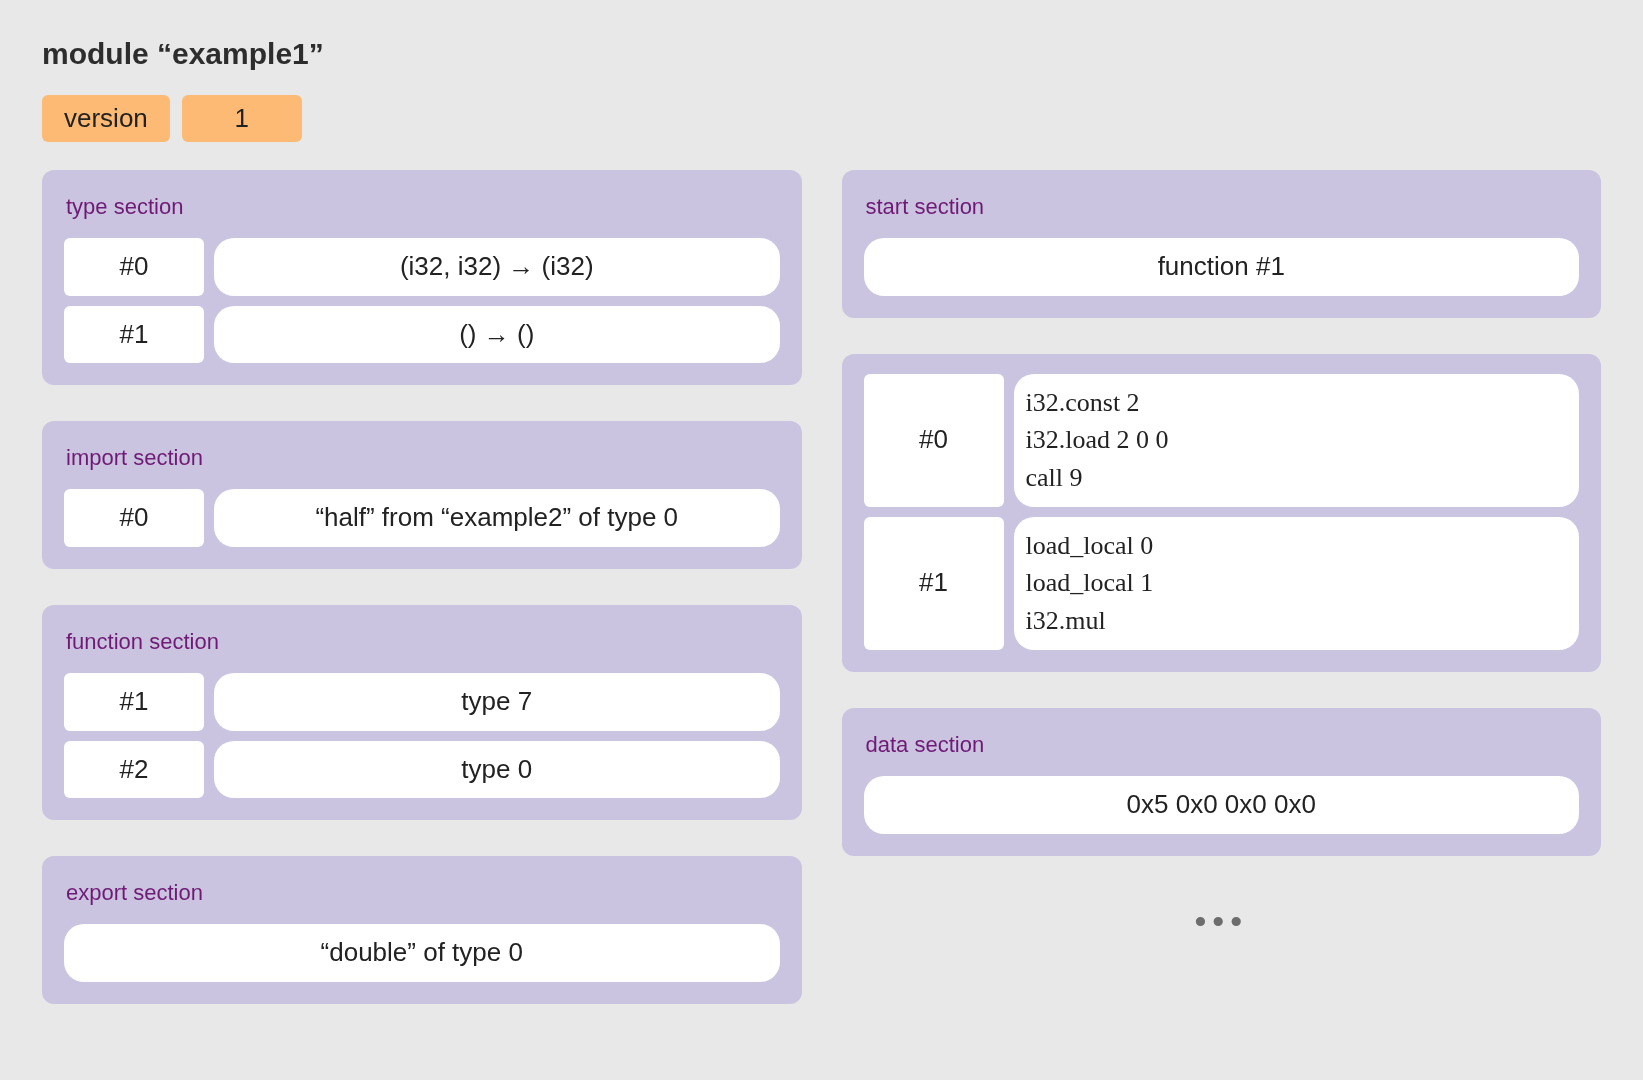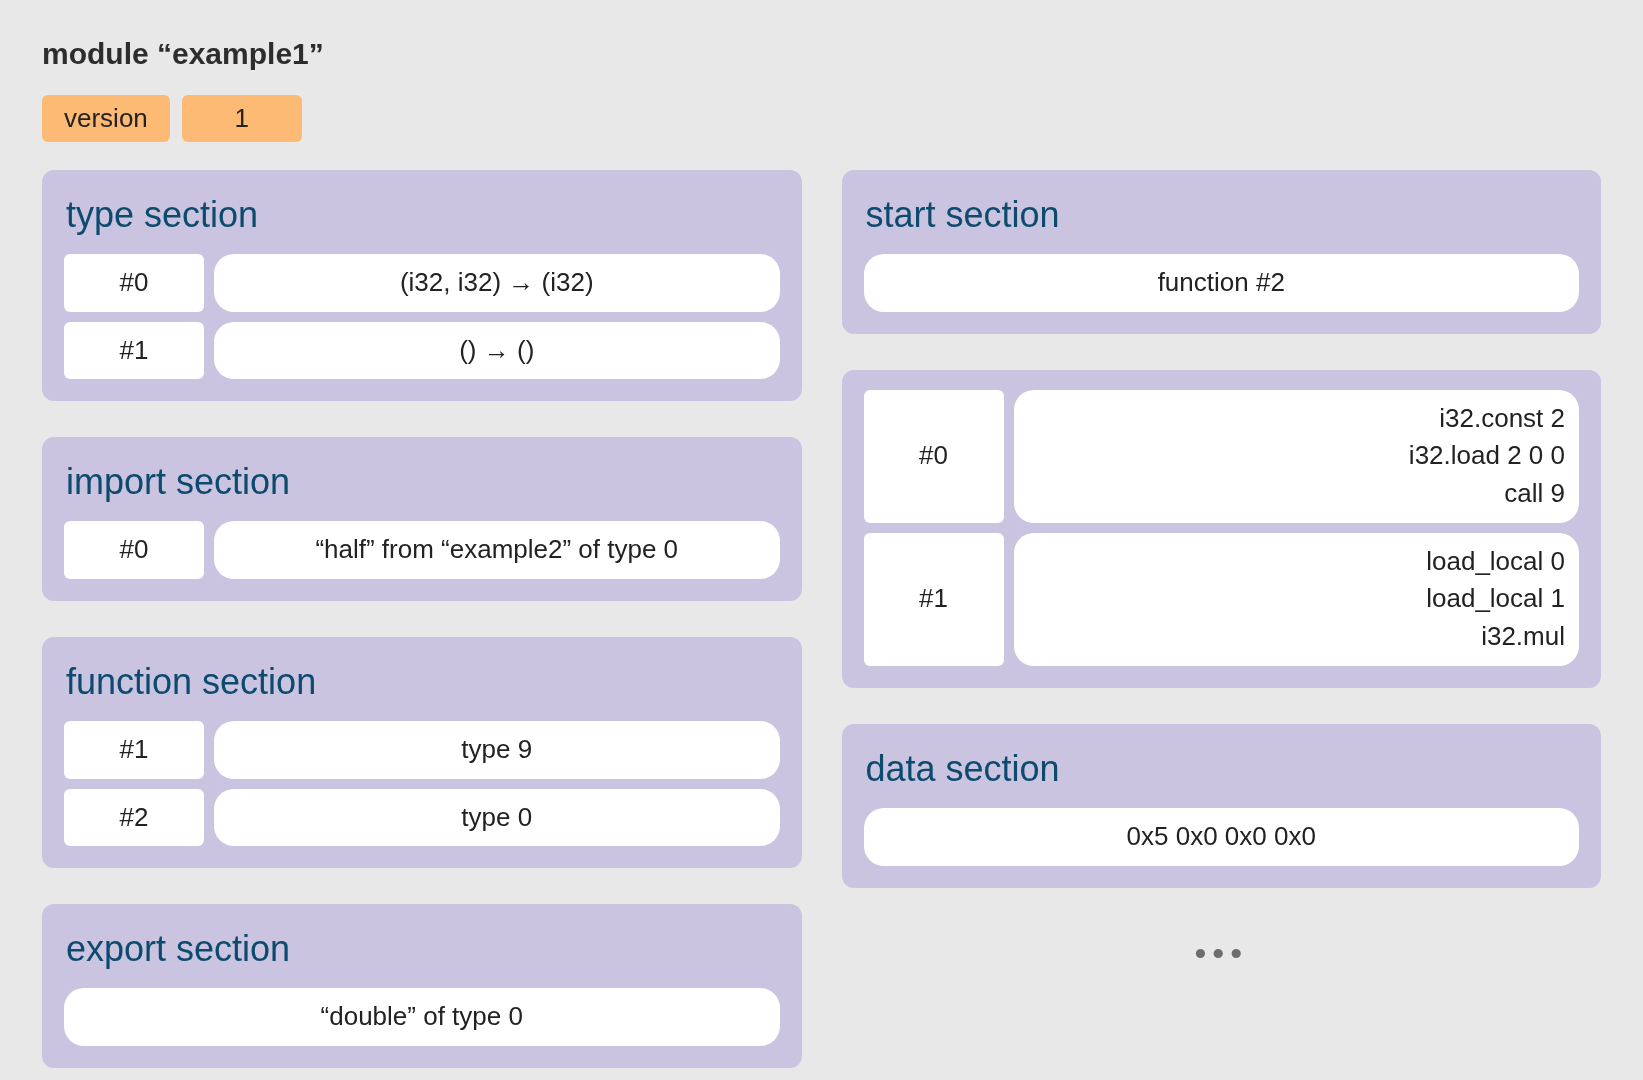"type section" .section-title { color: #0c4a6e -> #701a75; font-size: 36px -> 22px }
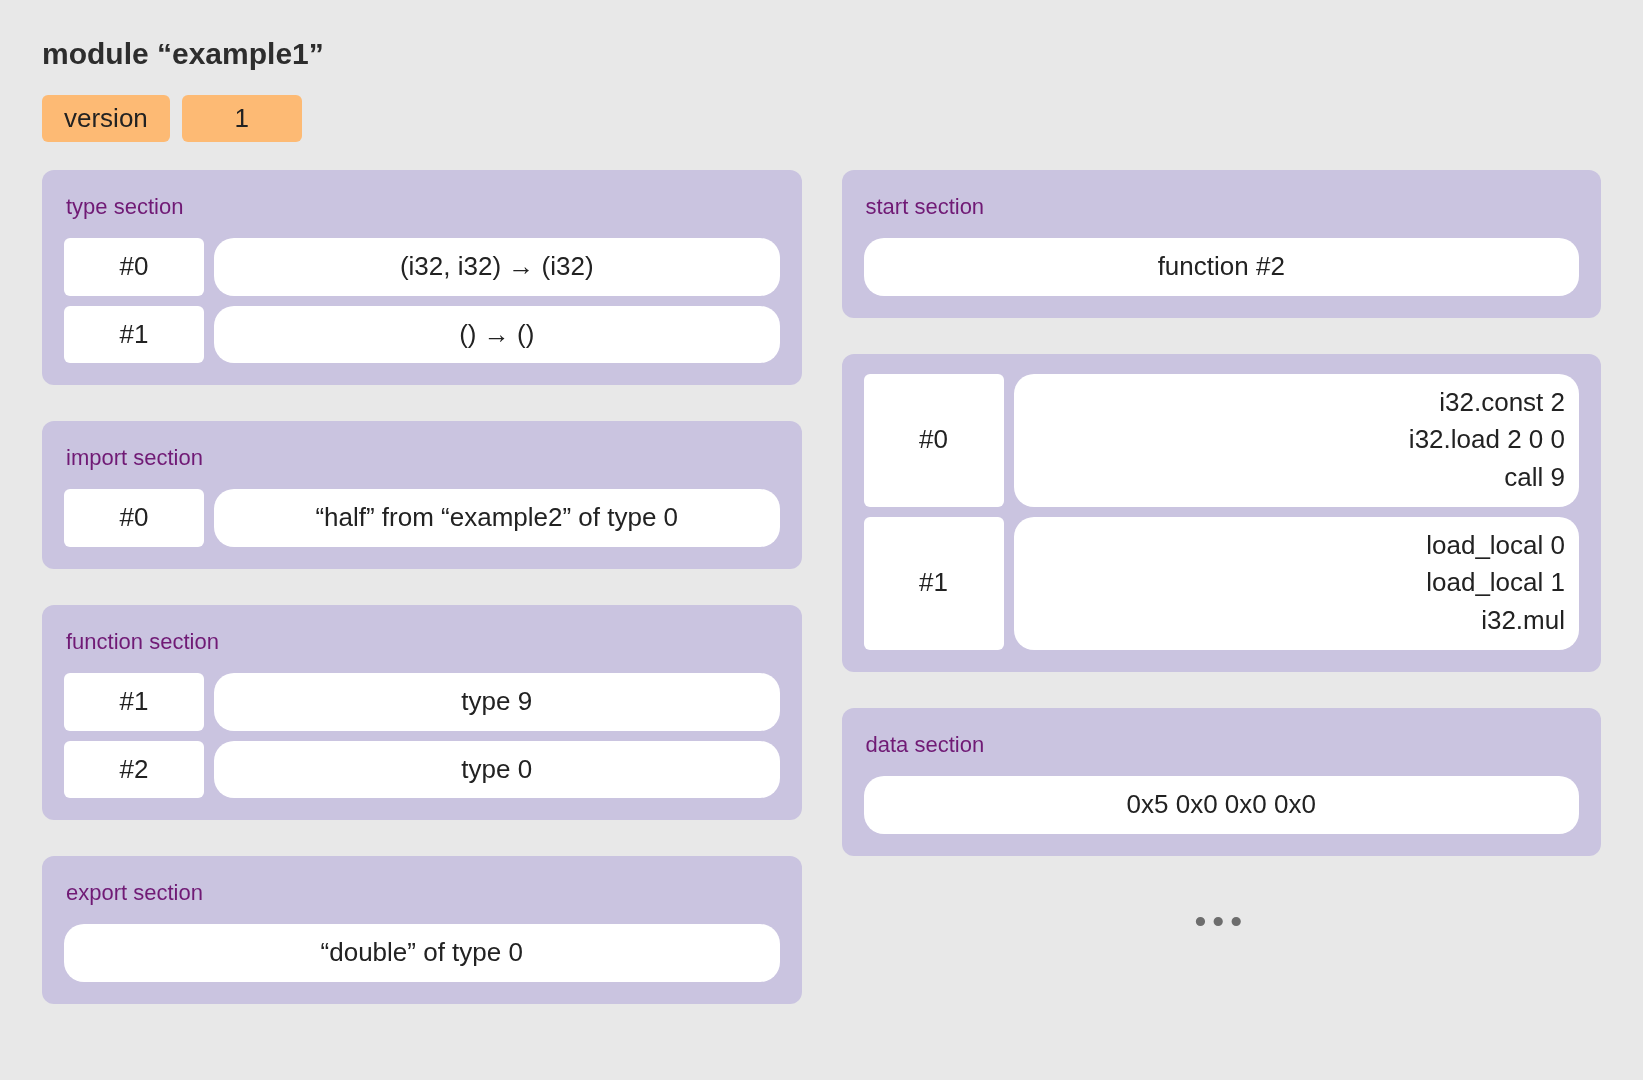"function #2" div.cell { text: 2 -> 1 }
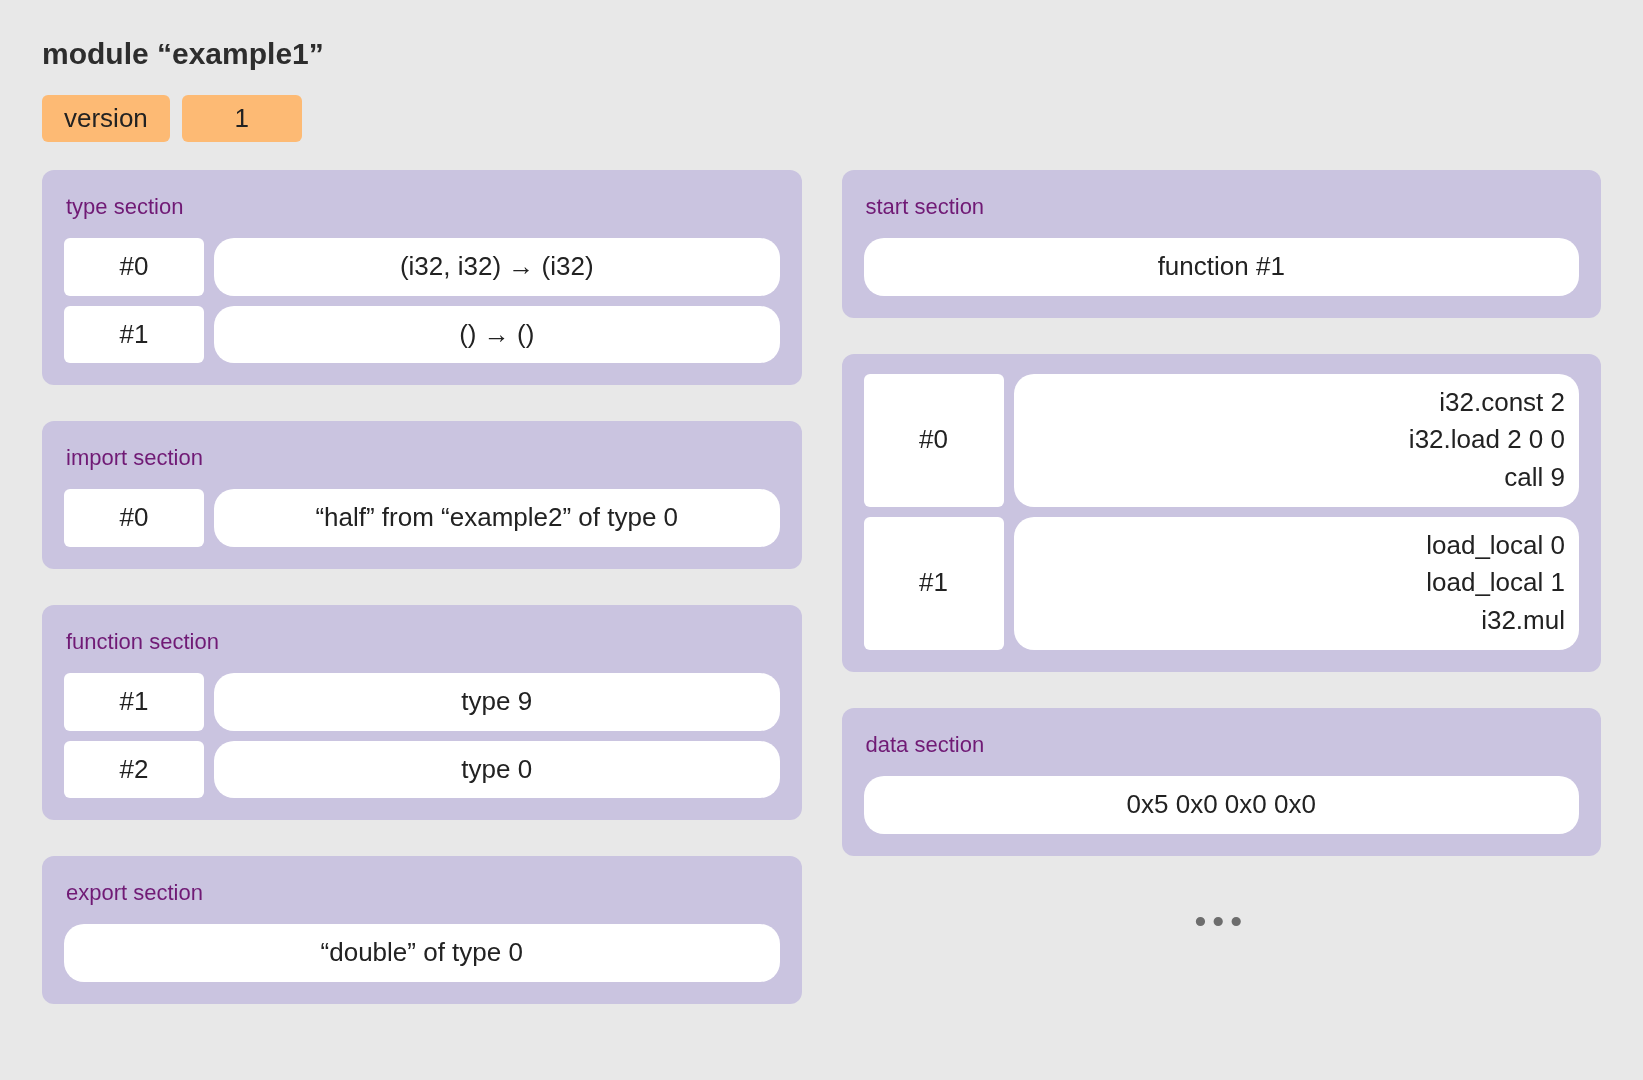"i32.const 2" .code-cell { font-family: none -> Liberation Serif, serif; padding-left: 28px -> 12px; text-align: right -> left }
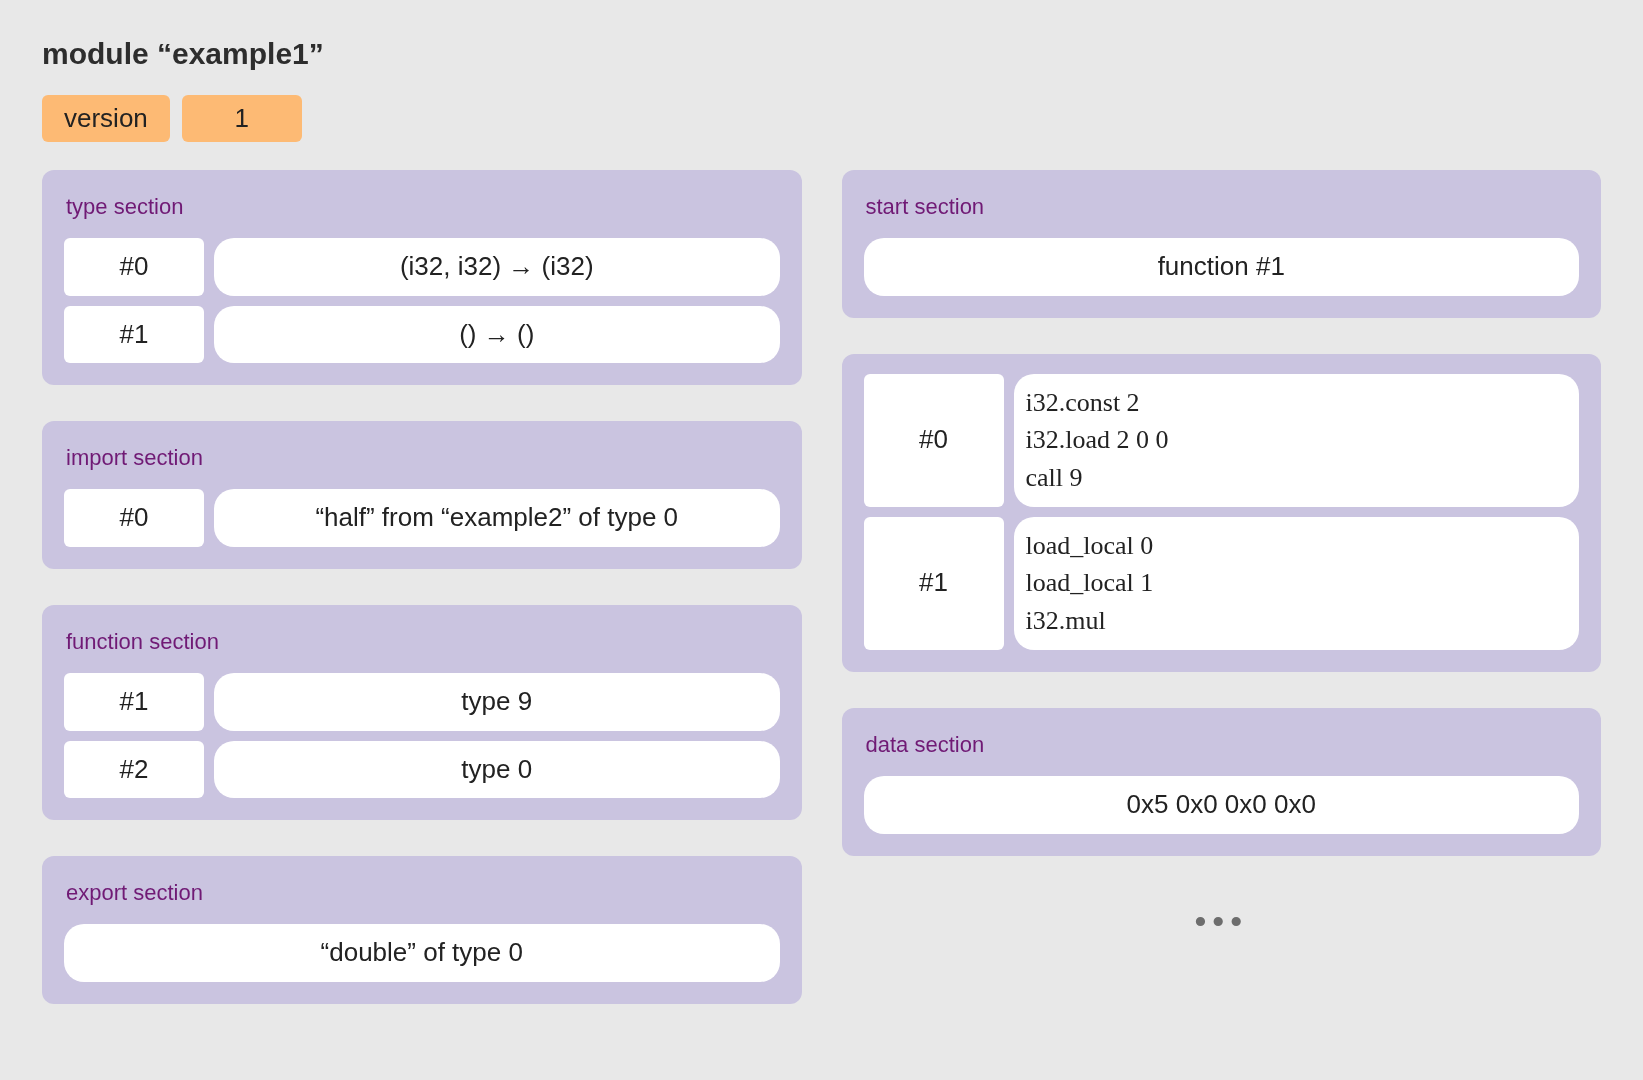"type 9" div.cell { text: 9 -> 7 }
